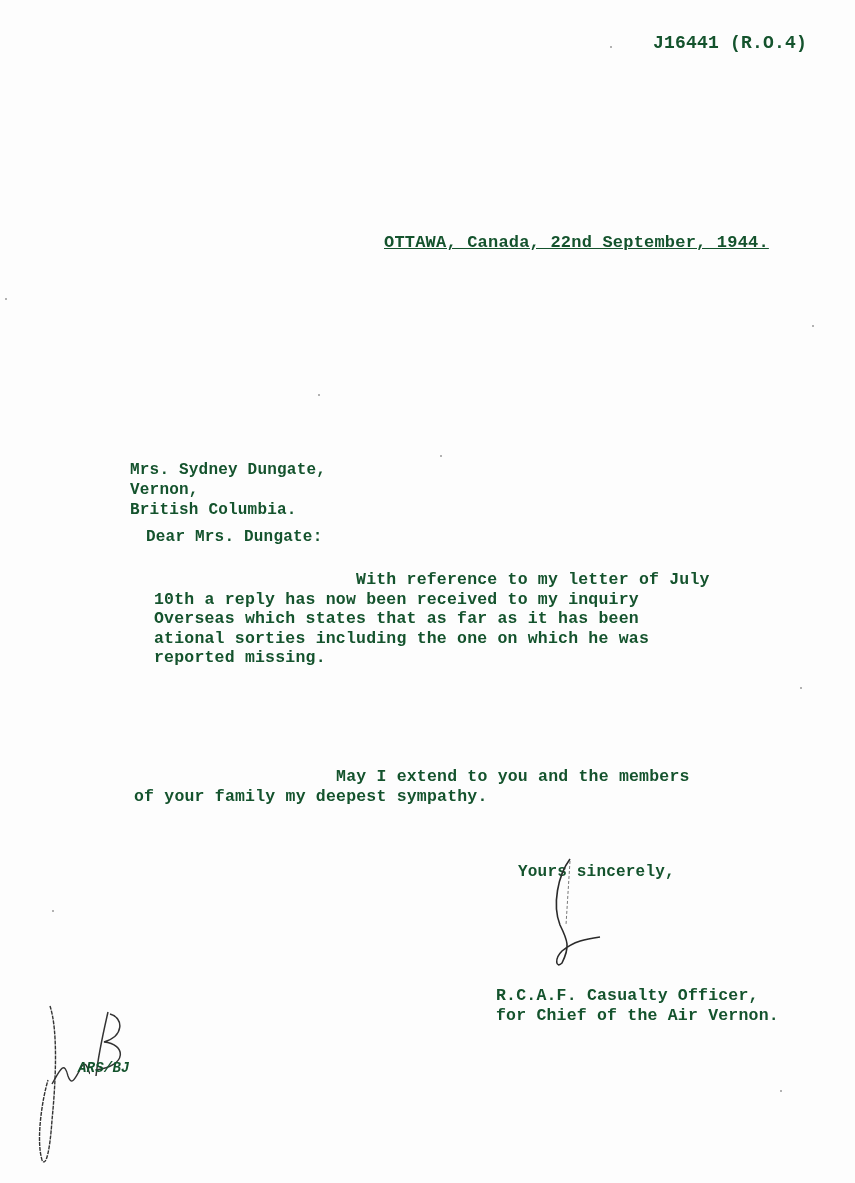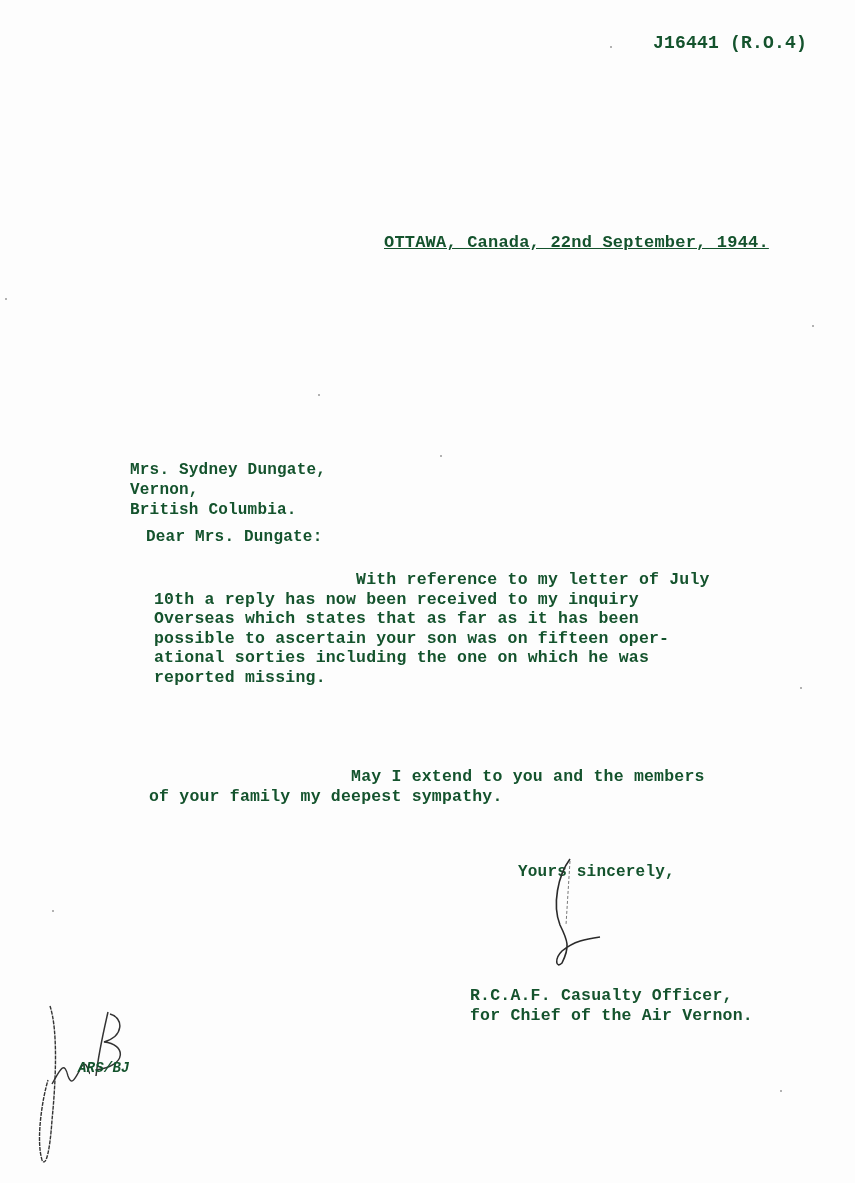"possible to ascertain your son" div { html: <div>possible to ascertain your son was on fifteen oper-</div> -> none }
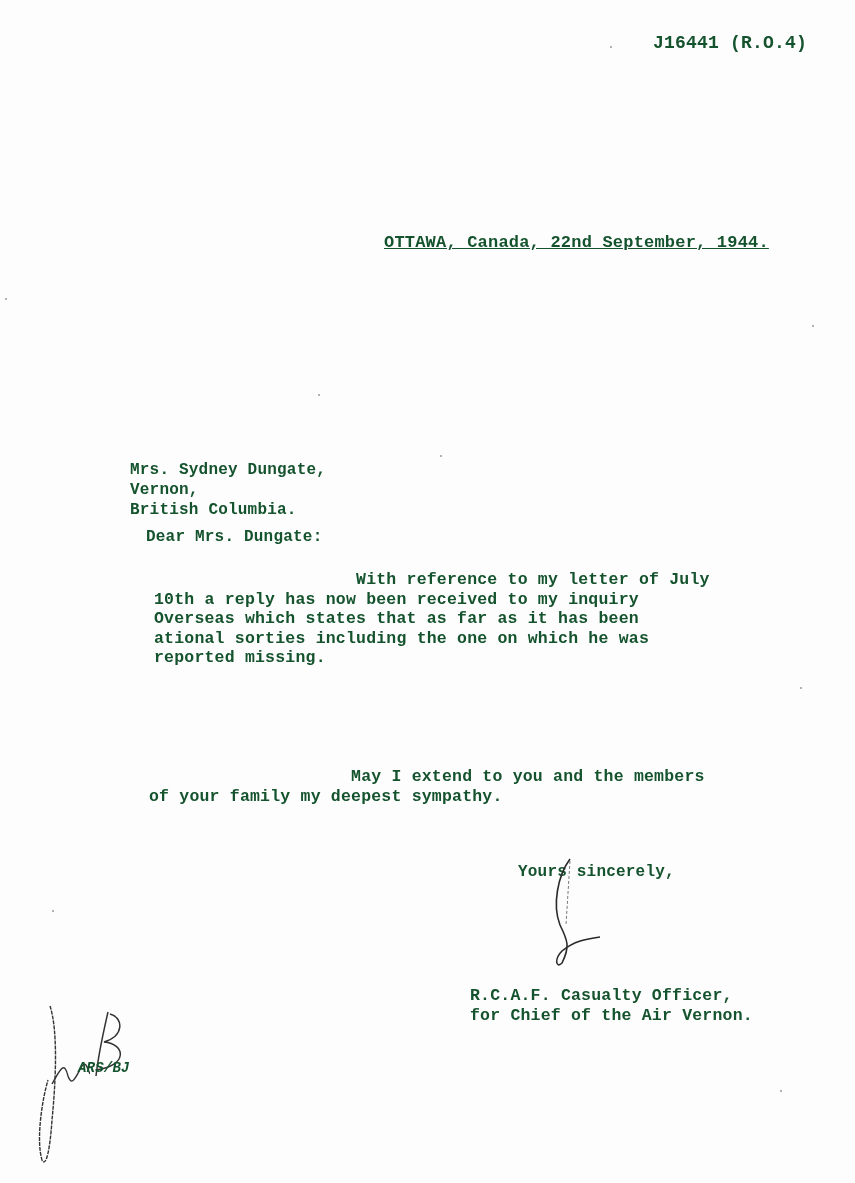"May I extend to you" .body2 { left: 149px -> 134px }
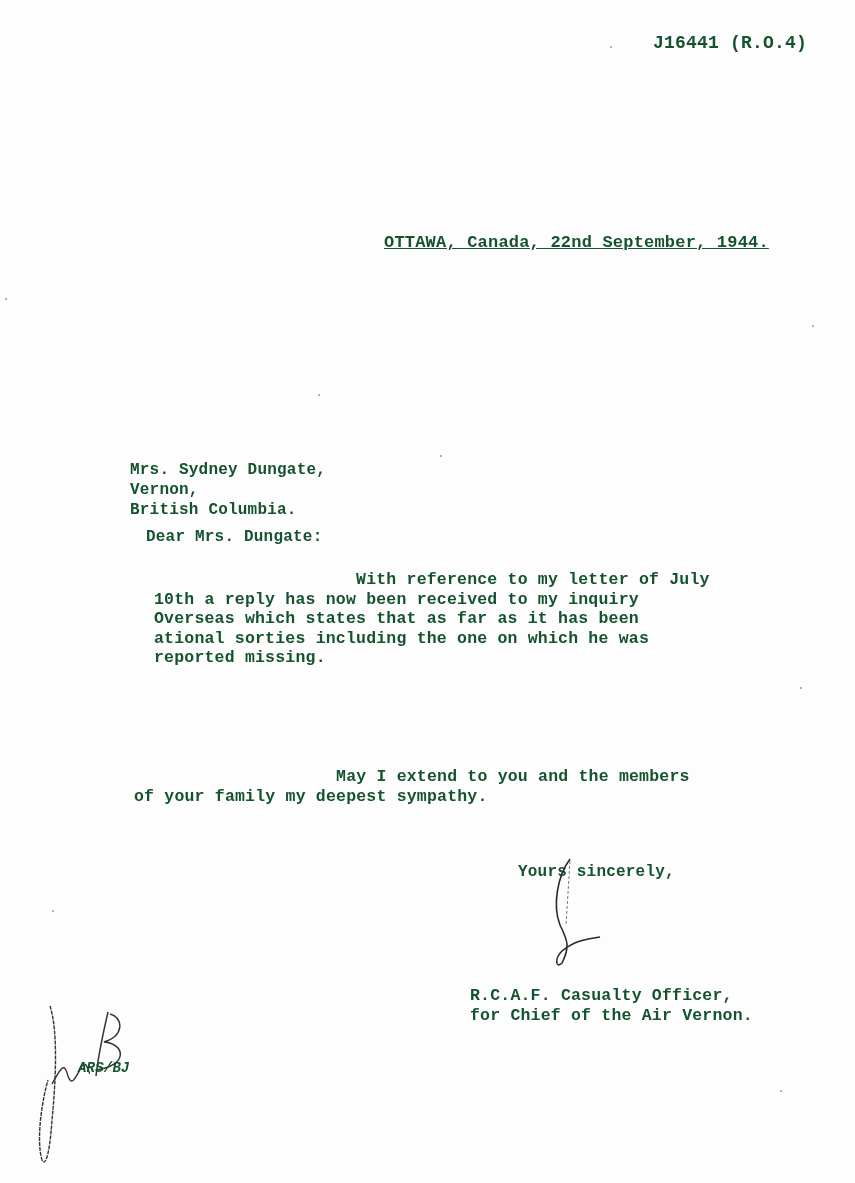"R.C.A.F. Casualty Officer," .sigblock { left: 470px -> 496px }
